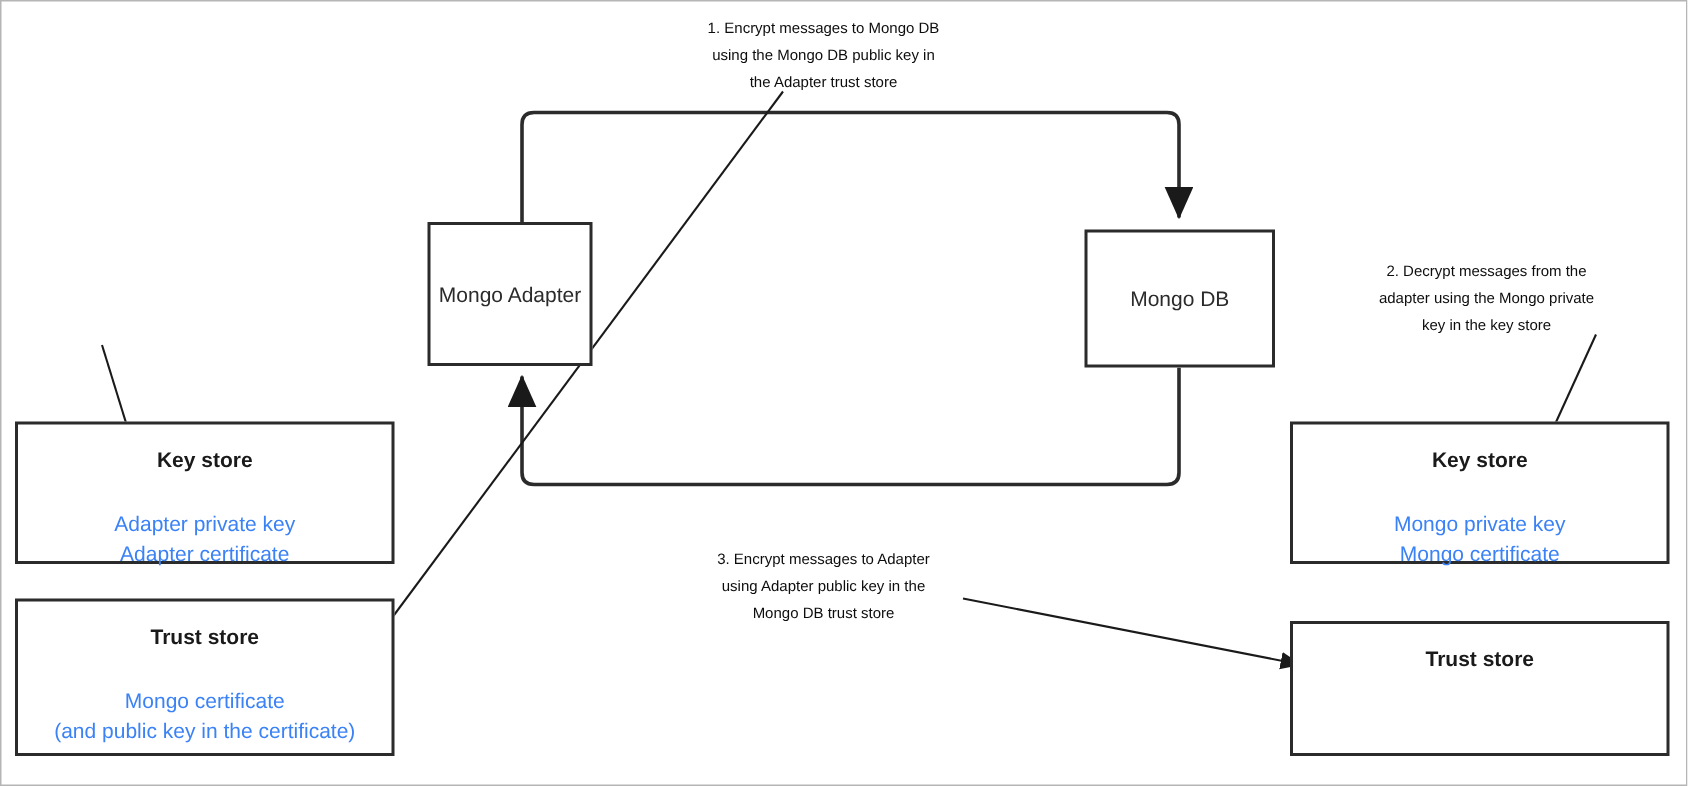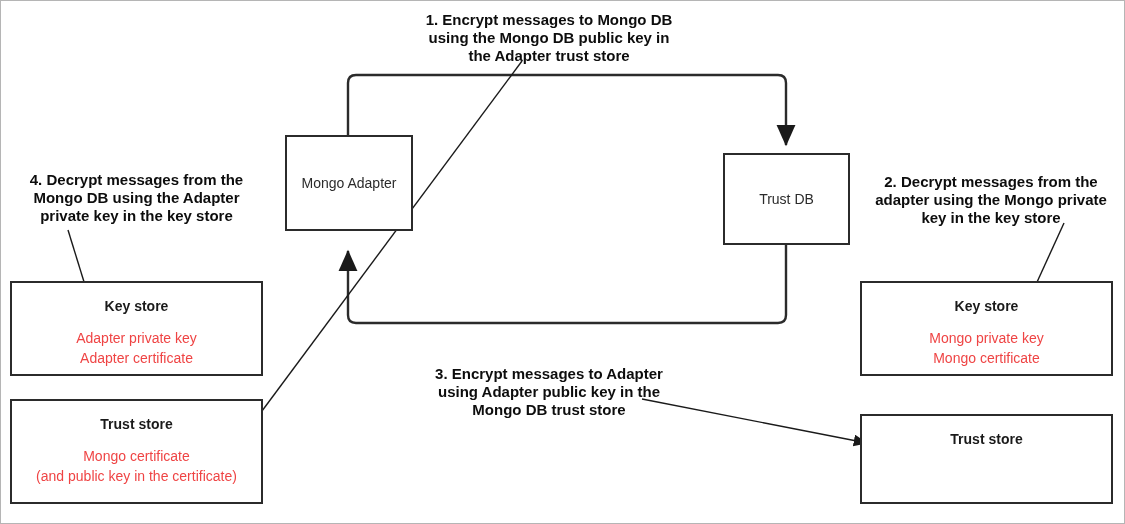"1. Encrypt messages to Mongo" .caption { font-size: 15px -> 10px; font-weight: bold -> normal }
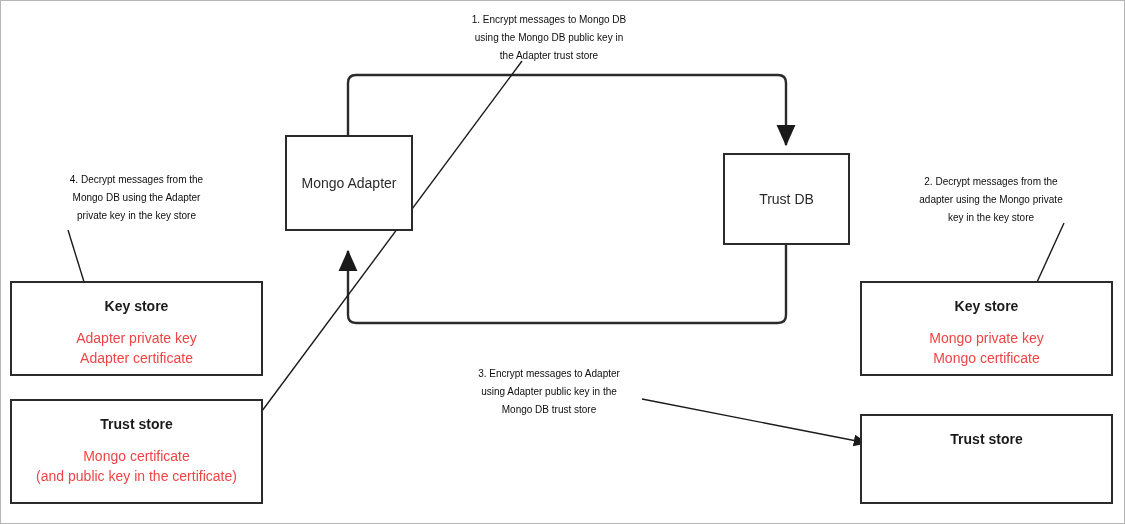"4. Decrypt messages from the" div.caption { html: <div>4. Decrypt messages from the Mongo DB using the Adapter private key in the key store</div> -> none }
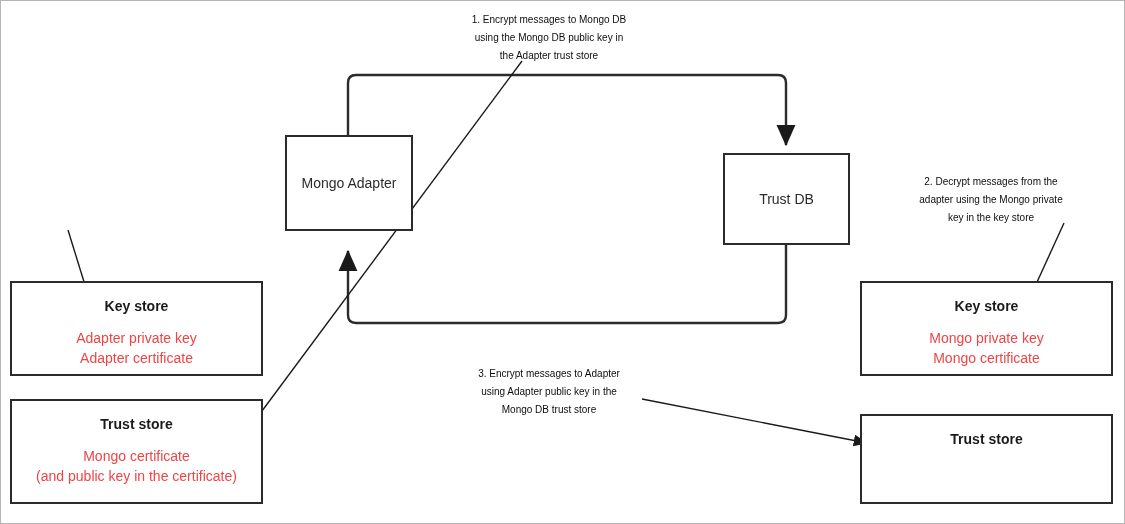"Mongo Adapter" div.node { top: 134px -> 147px; width: 128px -> 110px }
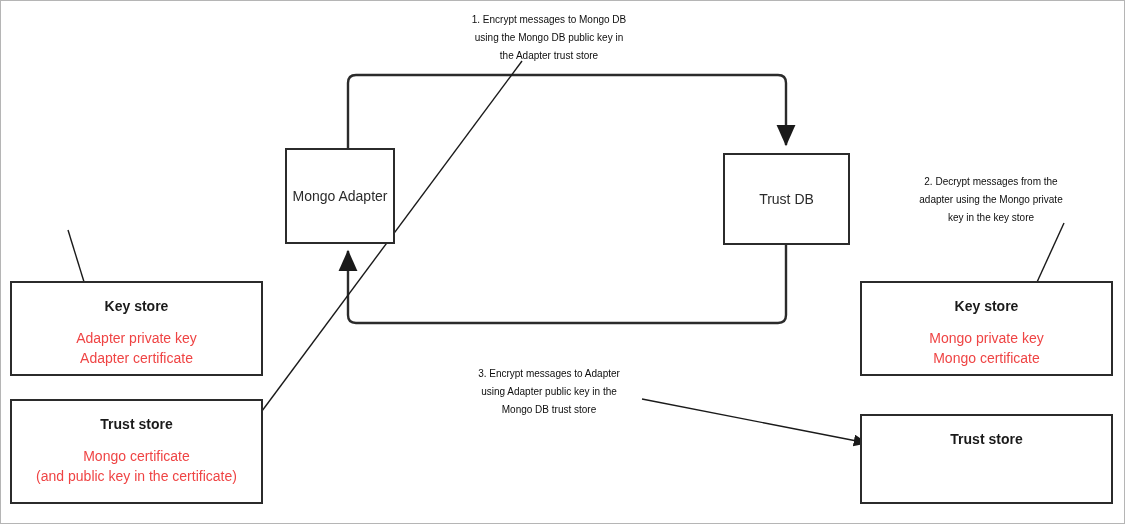"Trust DB" div.node-label { text: Trust -> Mongo }
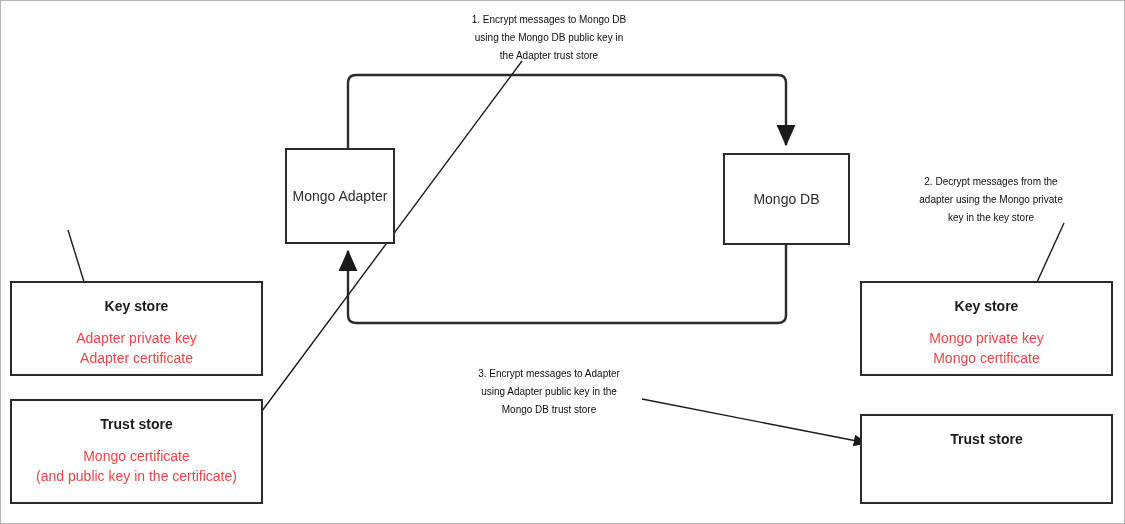"Key store" .store { gap: none -> 11px }
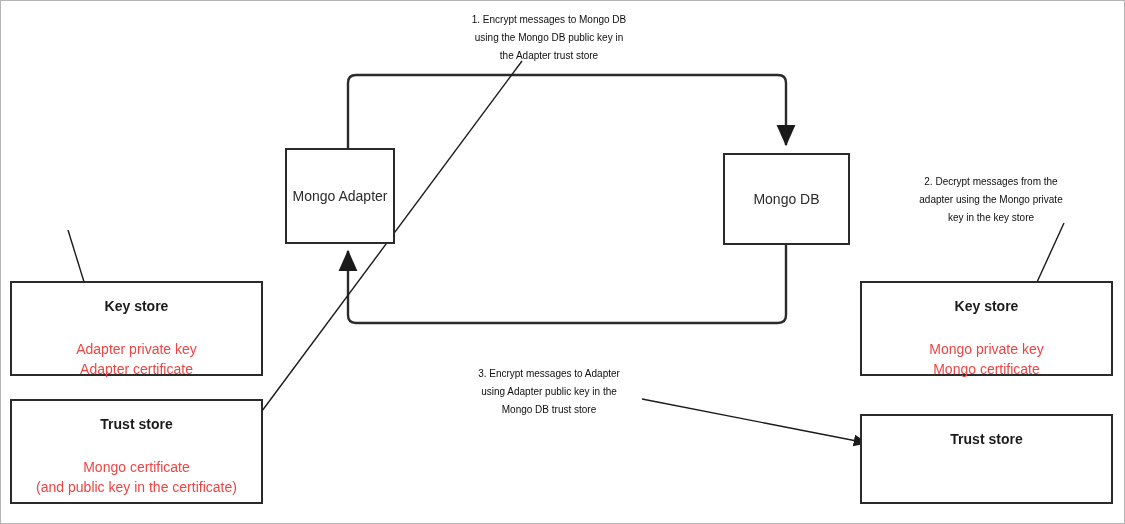"Adapter private key" .store-body { color: #ef4444 -> #3b82f6 }
